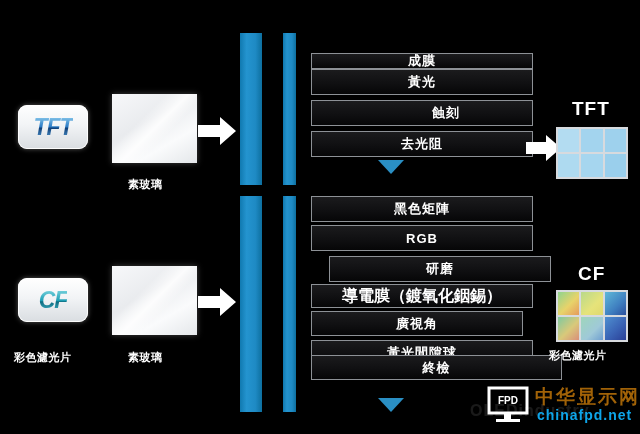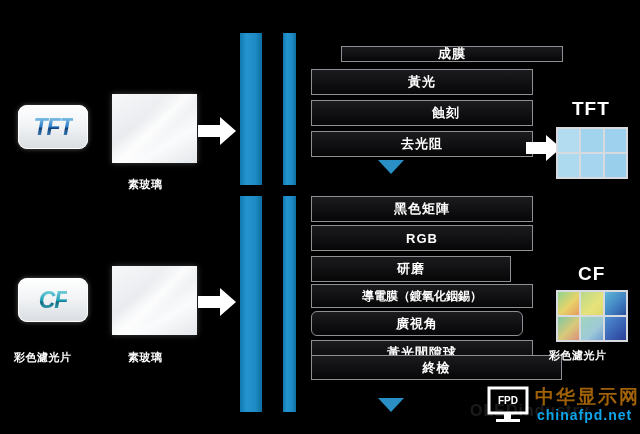"成膜" div.step { margin-left: 30px -> none; top: 46px -> 53px }
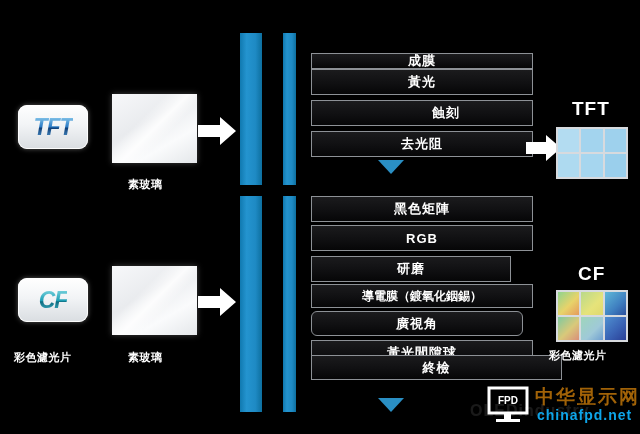"研磨" div.step { left: 311px -> 329px; width: 200px -> 222px }
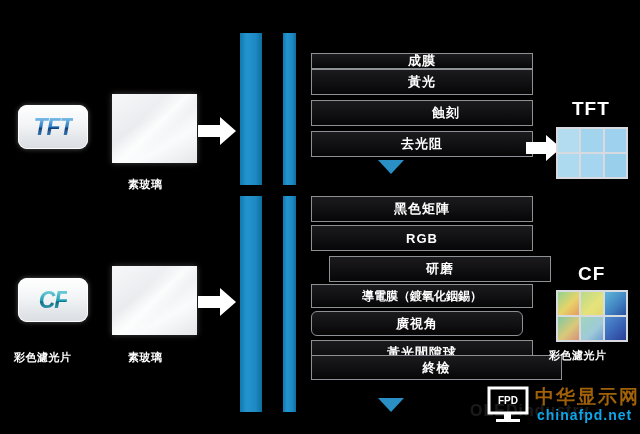"導電膜（鍍氧化銦錫）" .step.small { font-size: 12px -> 16px }
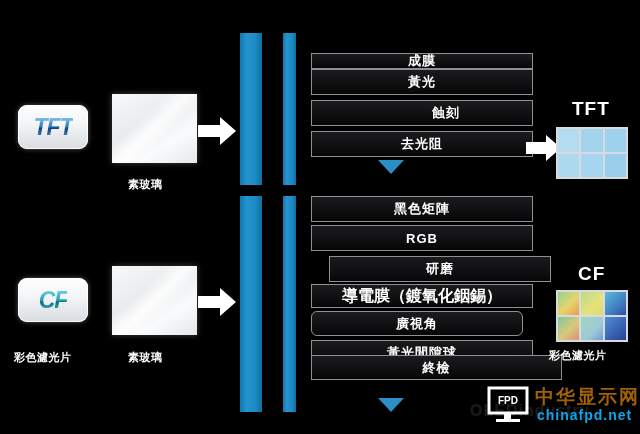"廣視角" div.step { border-radius: 6px -> none }
